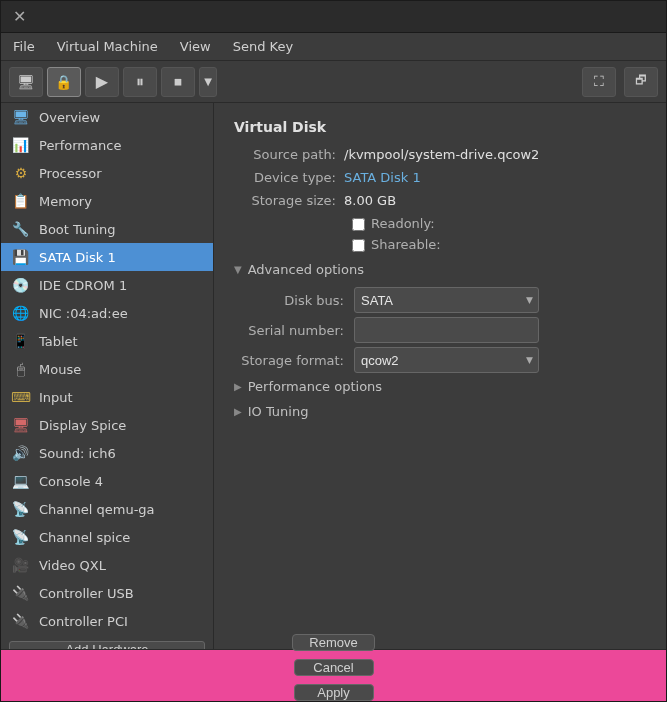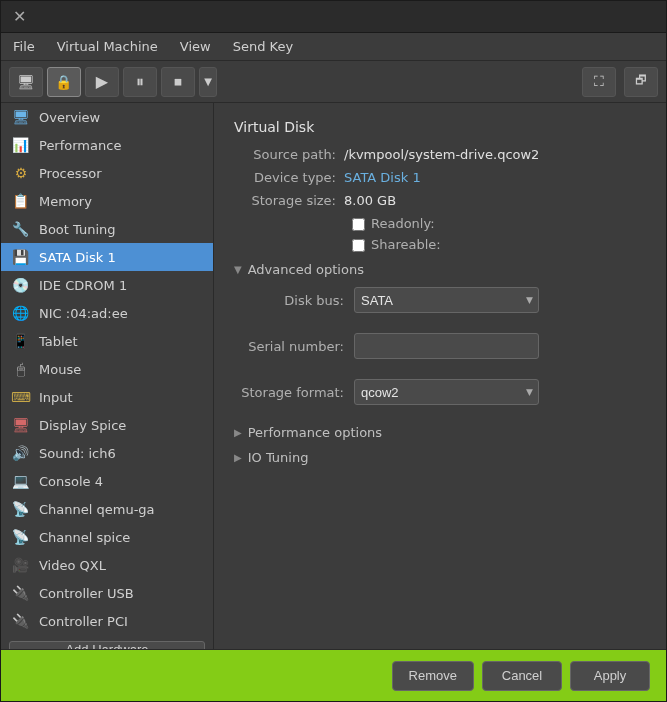"Virtual Disk" .section-title { font-weight: normal -> bold }
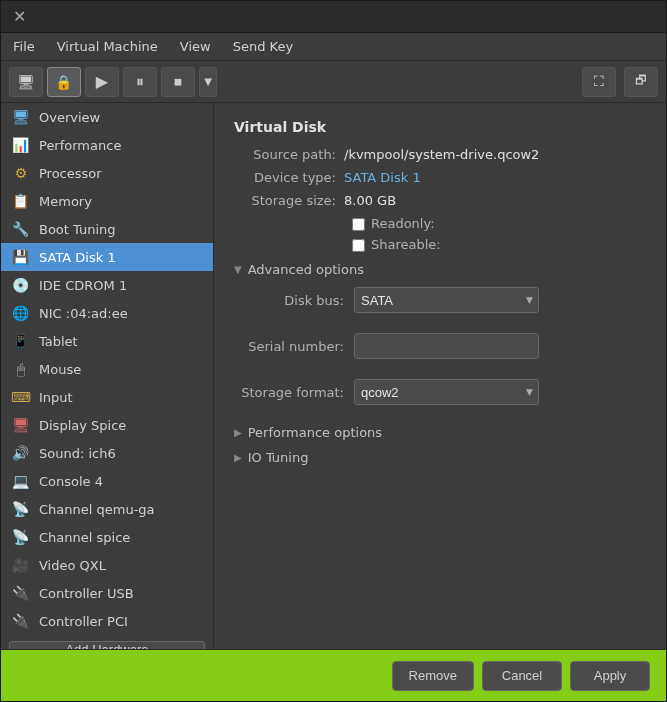"Disk bus:" .form-row { margin-bottom: 20px -> 4px }
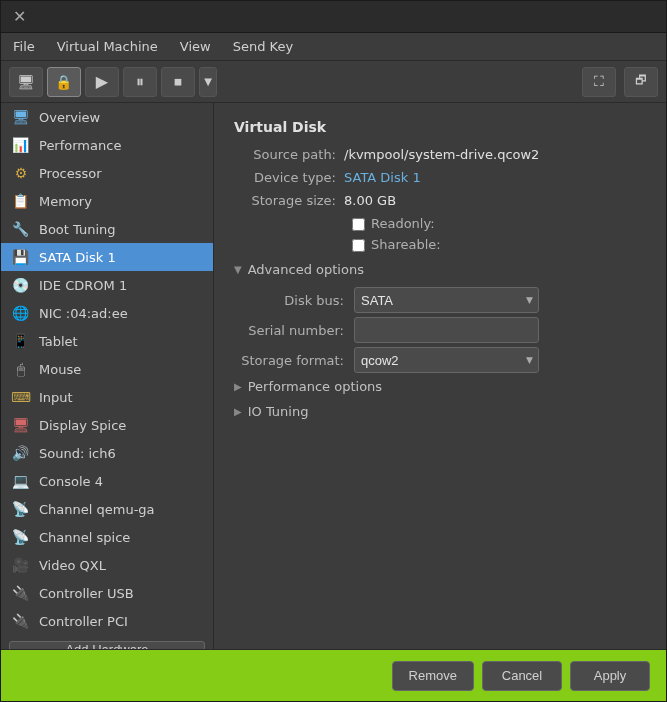"Remove" .footer { background: #84cc16 -> #ec4899; flex-direction: none -> column }
